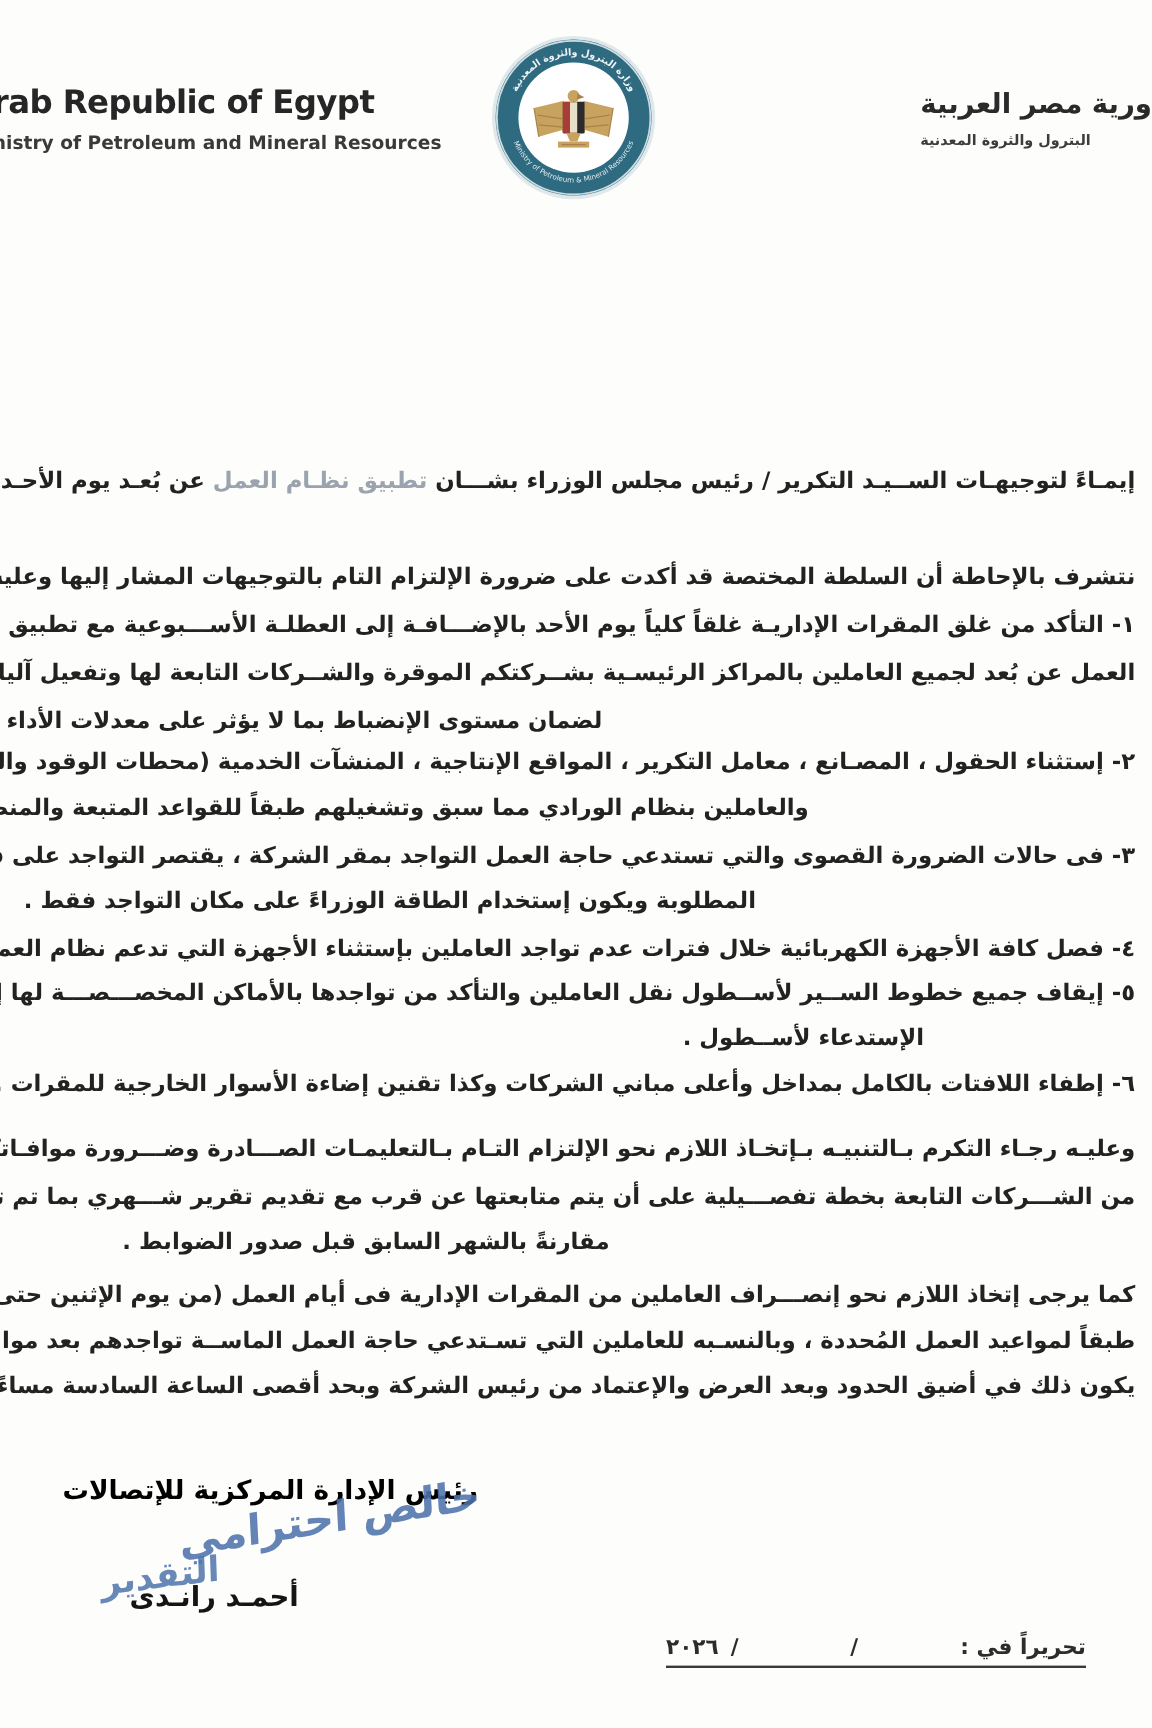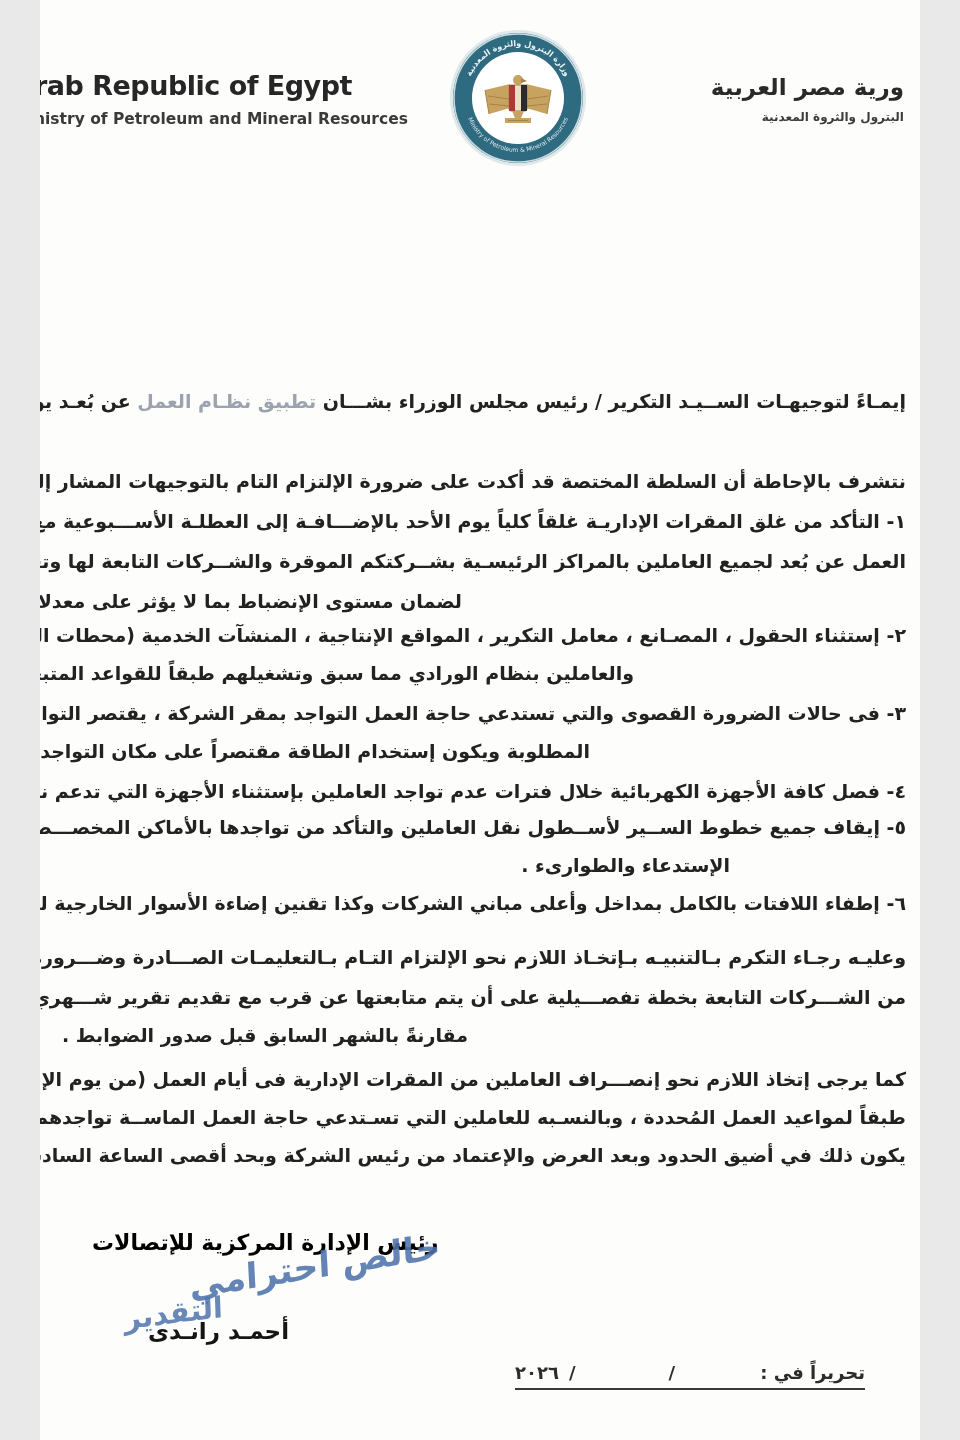"rab Republic of Egypt" .page { width: 880px -> 960px }
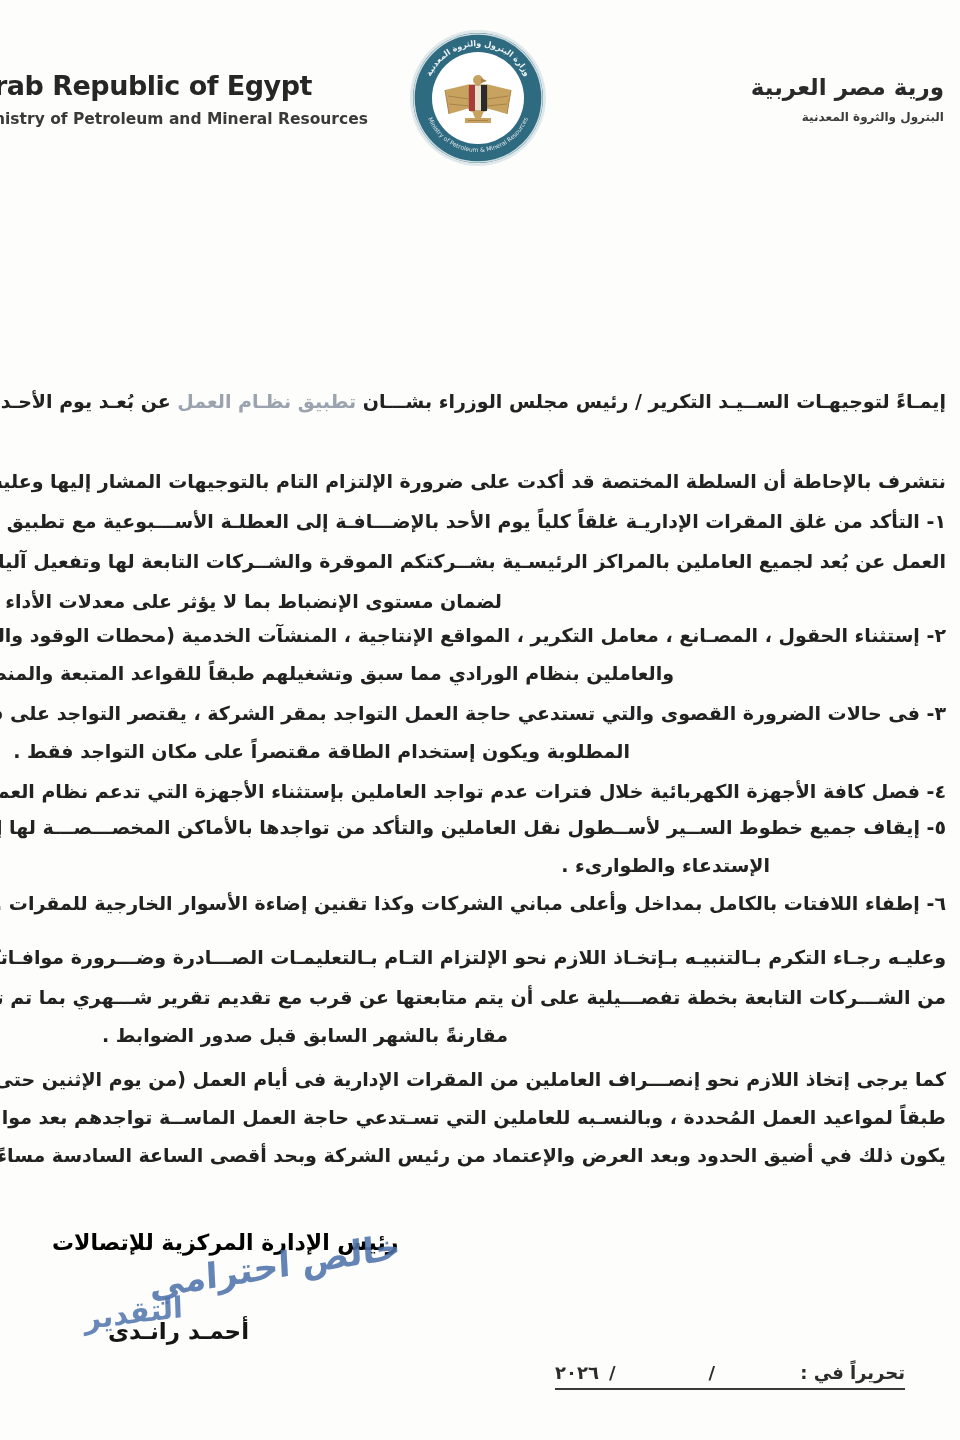"ورية مصر العربية" .hdr-right { right: 16px -> 0px; text-align: right -> left }
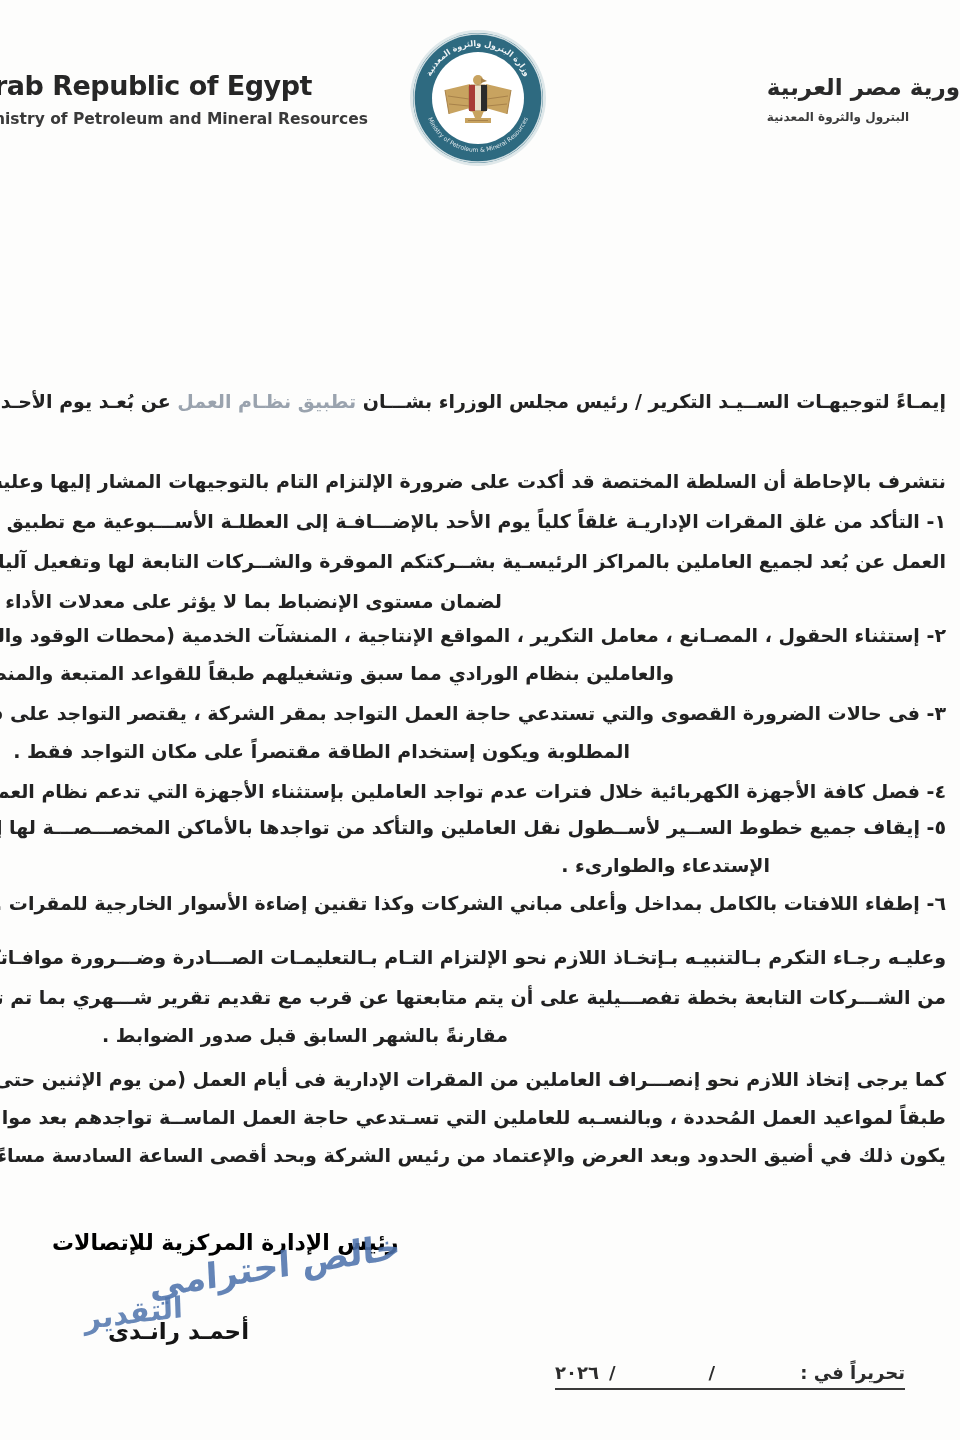"المطلوبة ويكون إستخدام الطاقة مقتصراً" div.ln { text: مقتصراً -> الوزراءً }
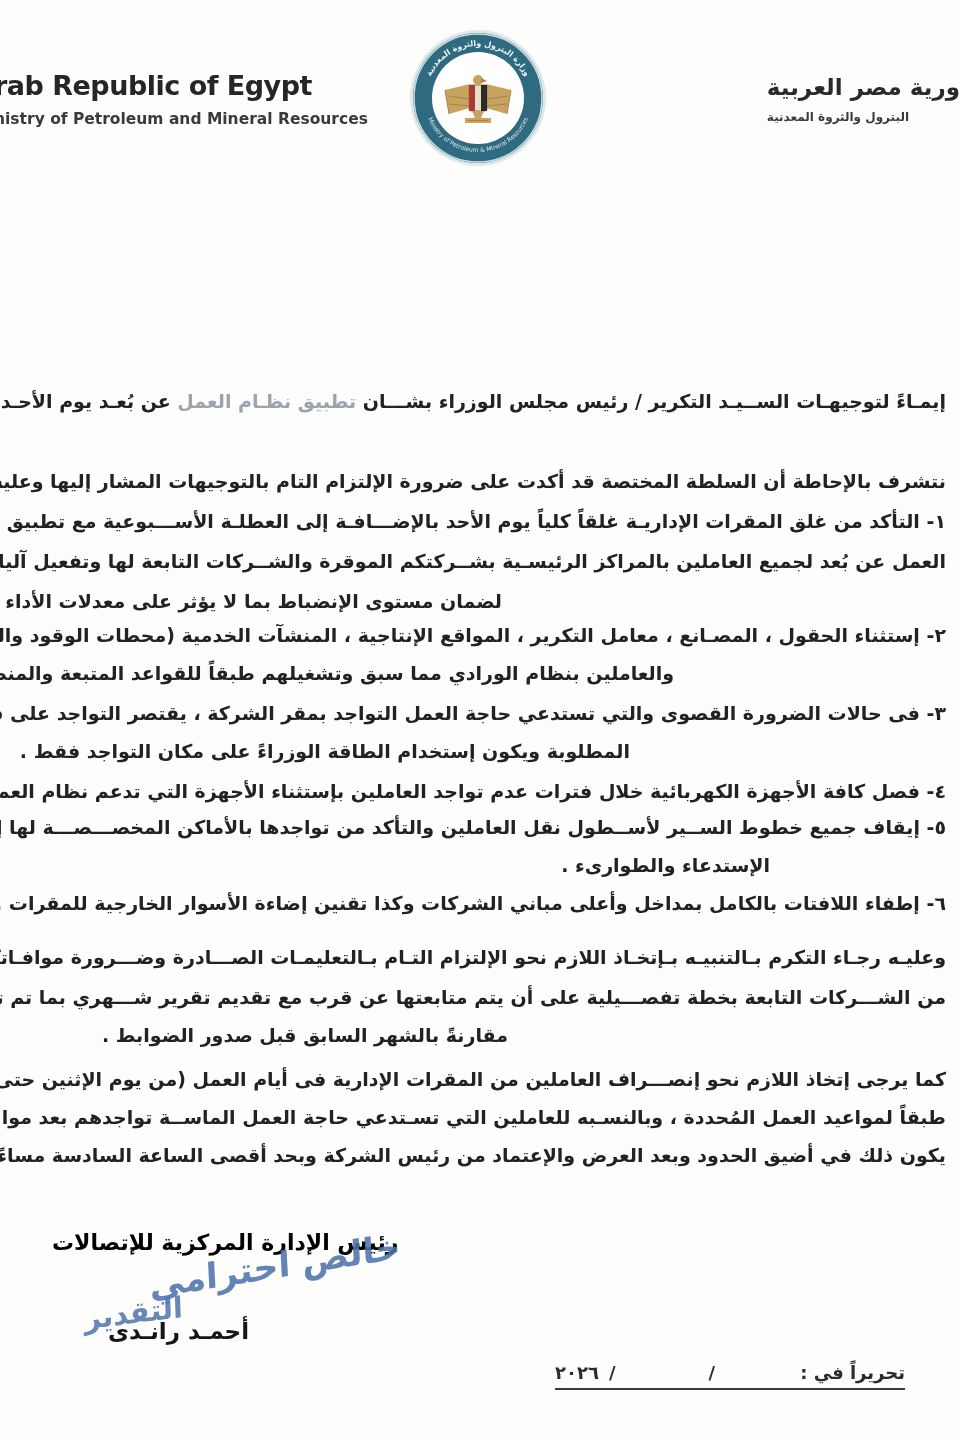"الإستدعاء والطوارىء ." div.ln { text: والطوارىء -> لأســطول }
